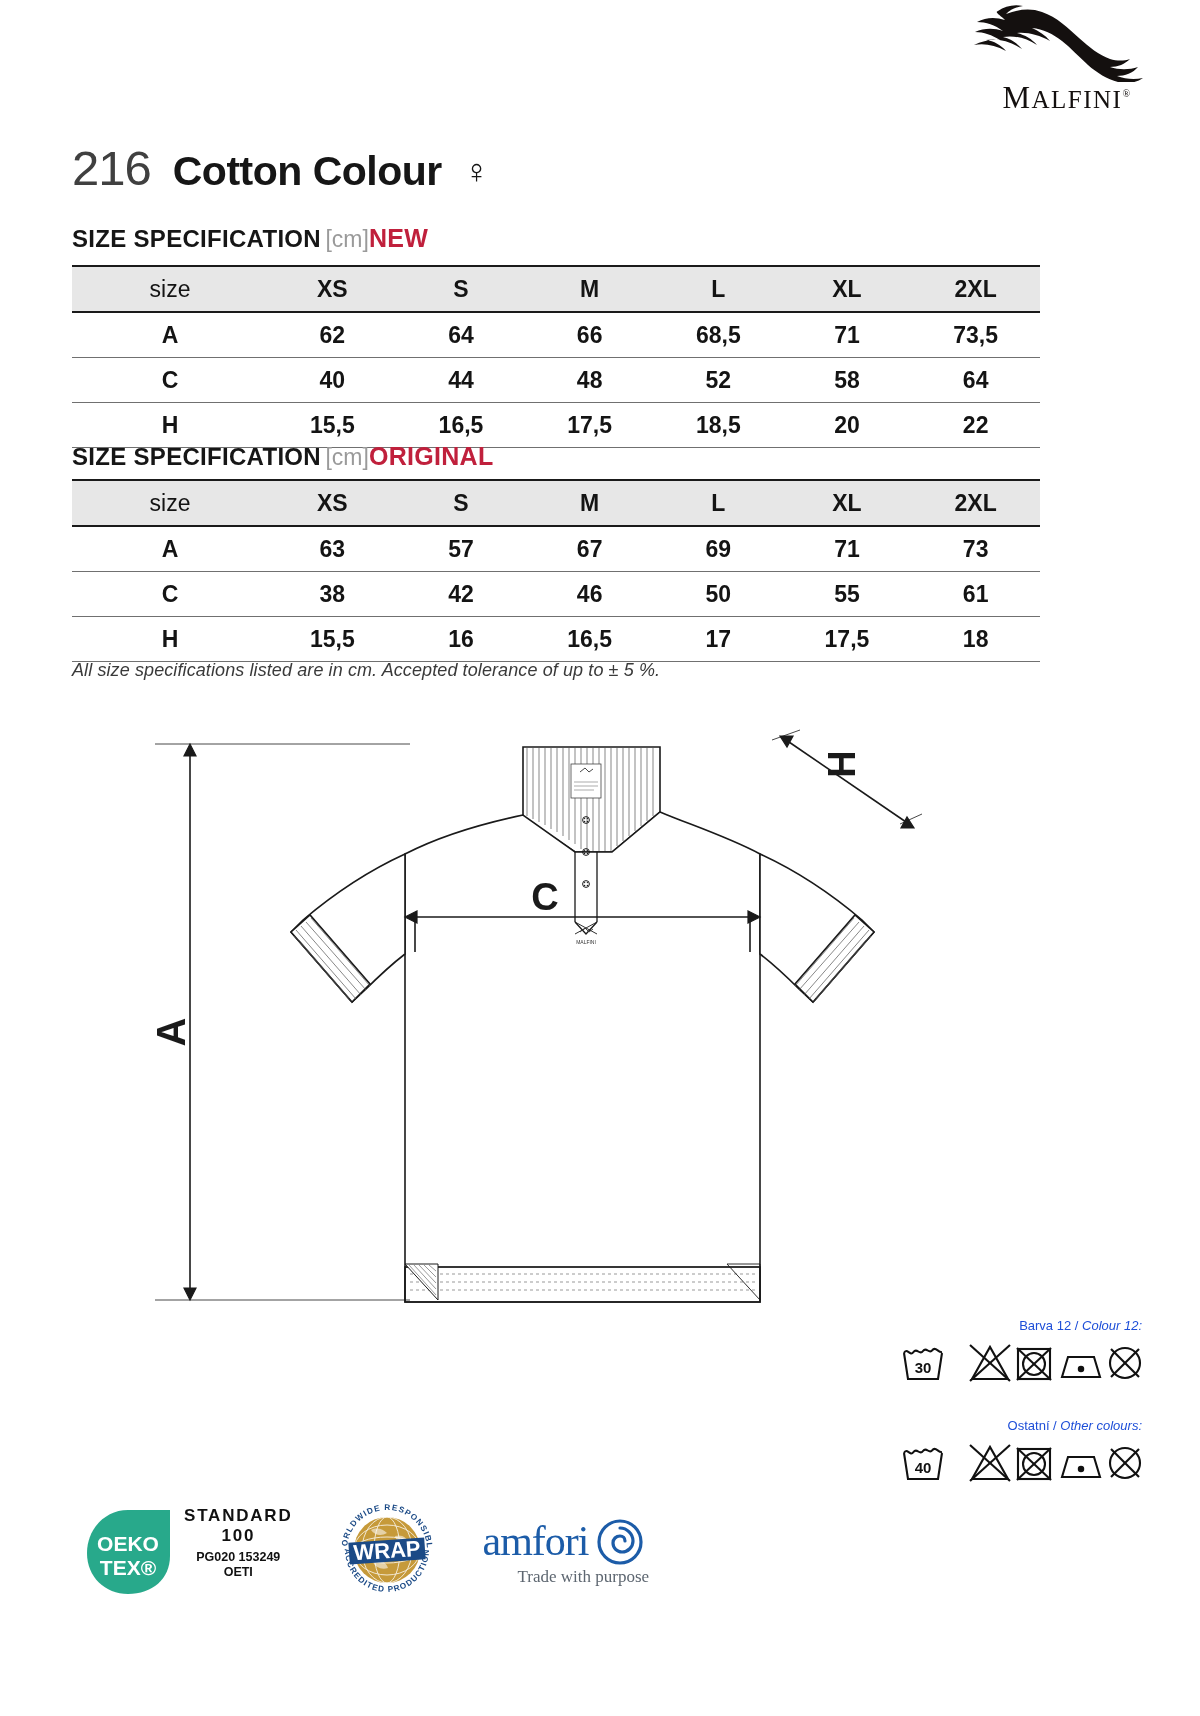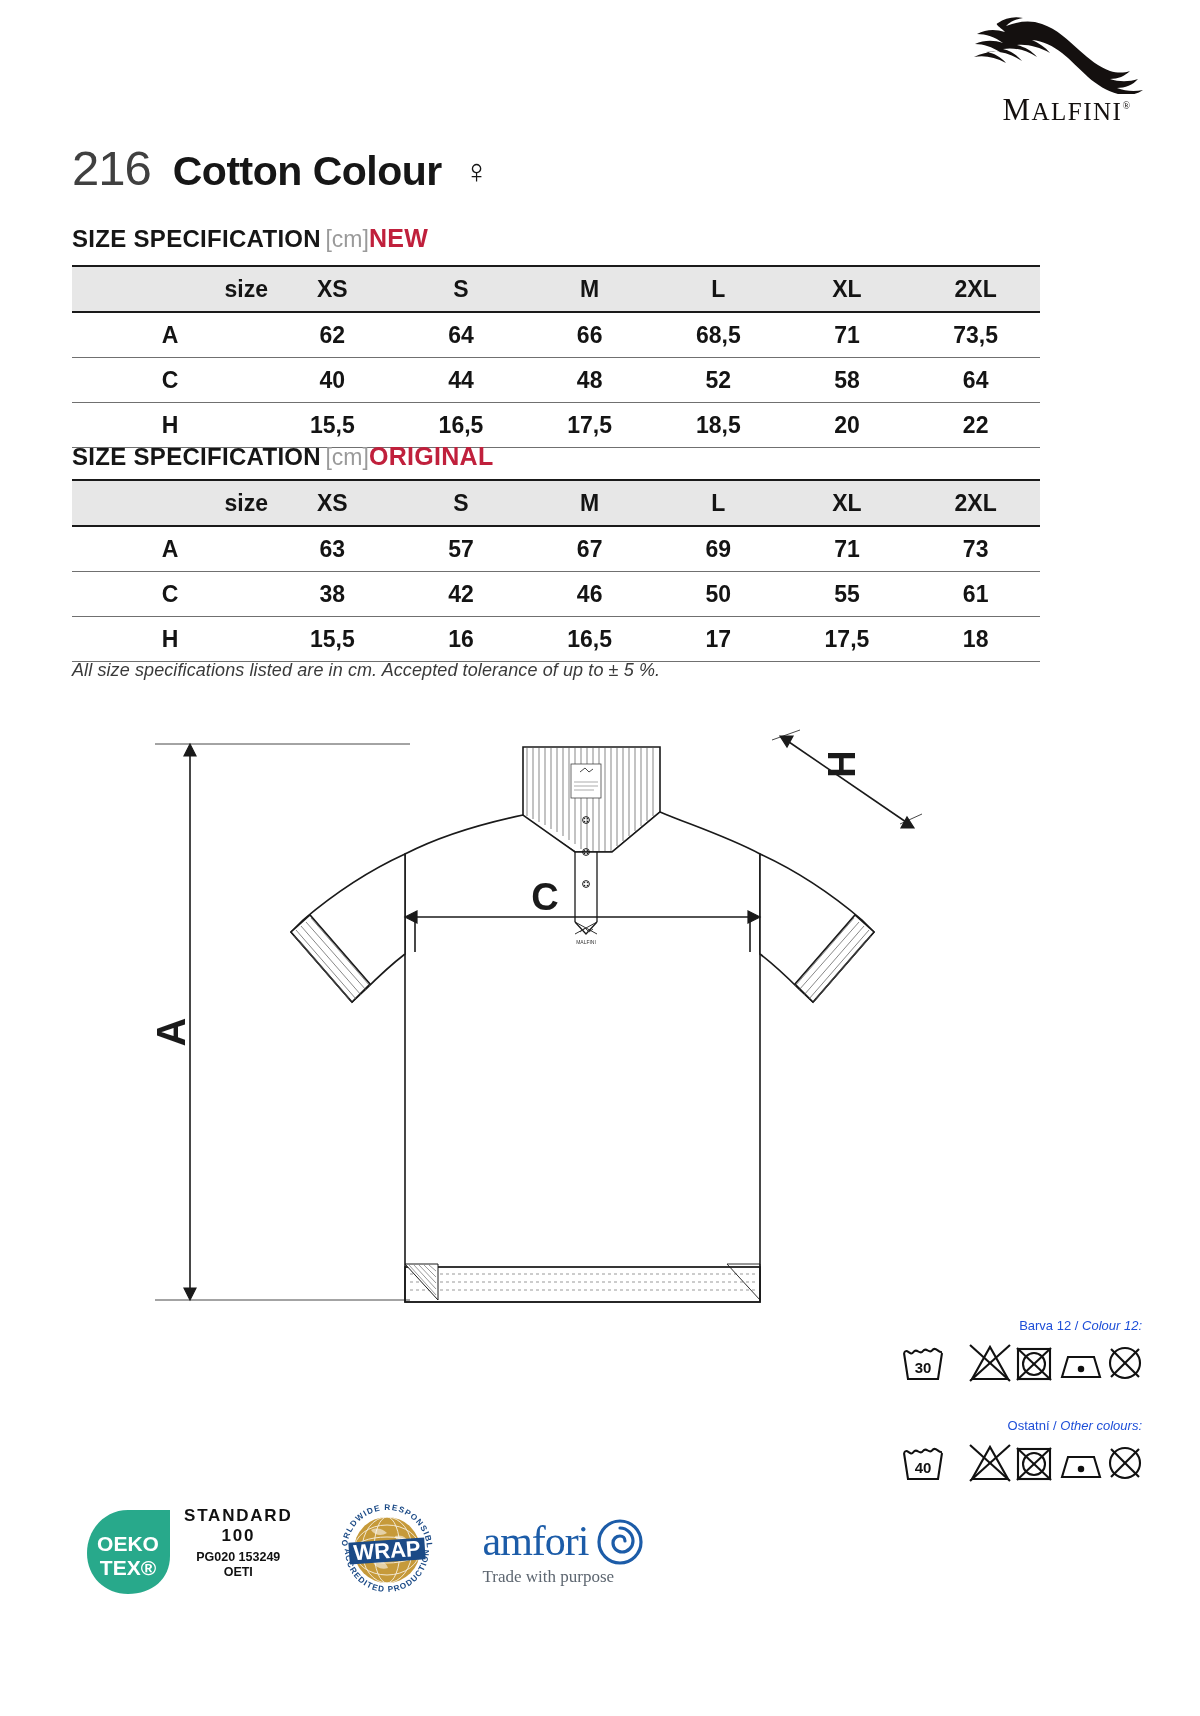"MALFINI®" .logo { top: 16px -> 4px }
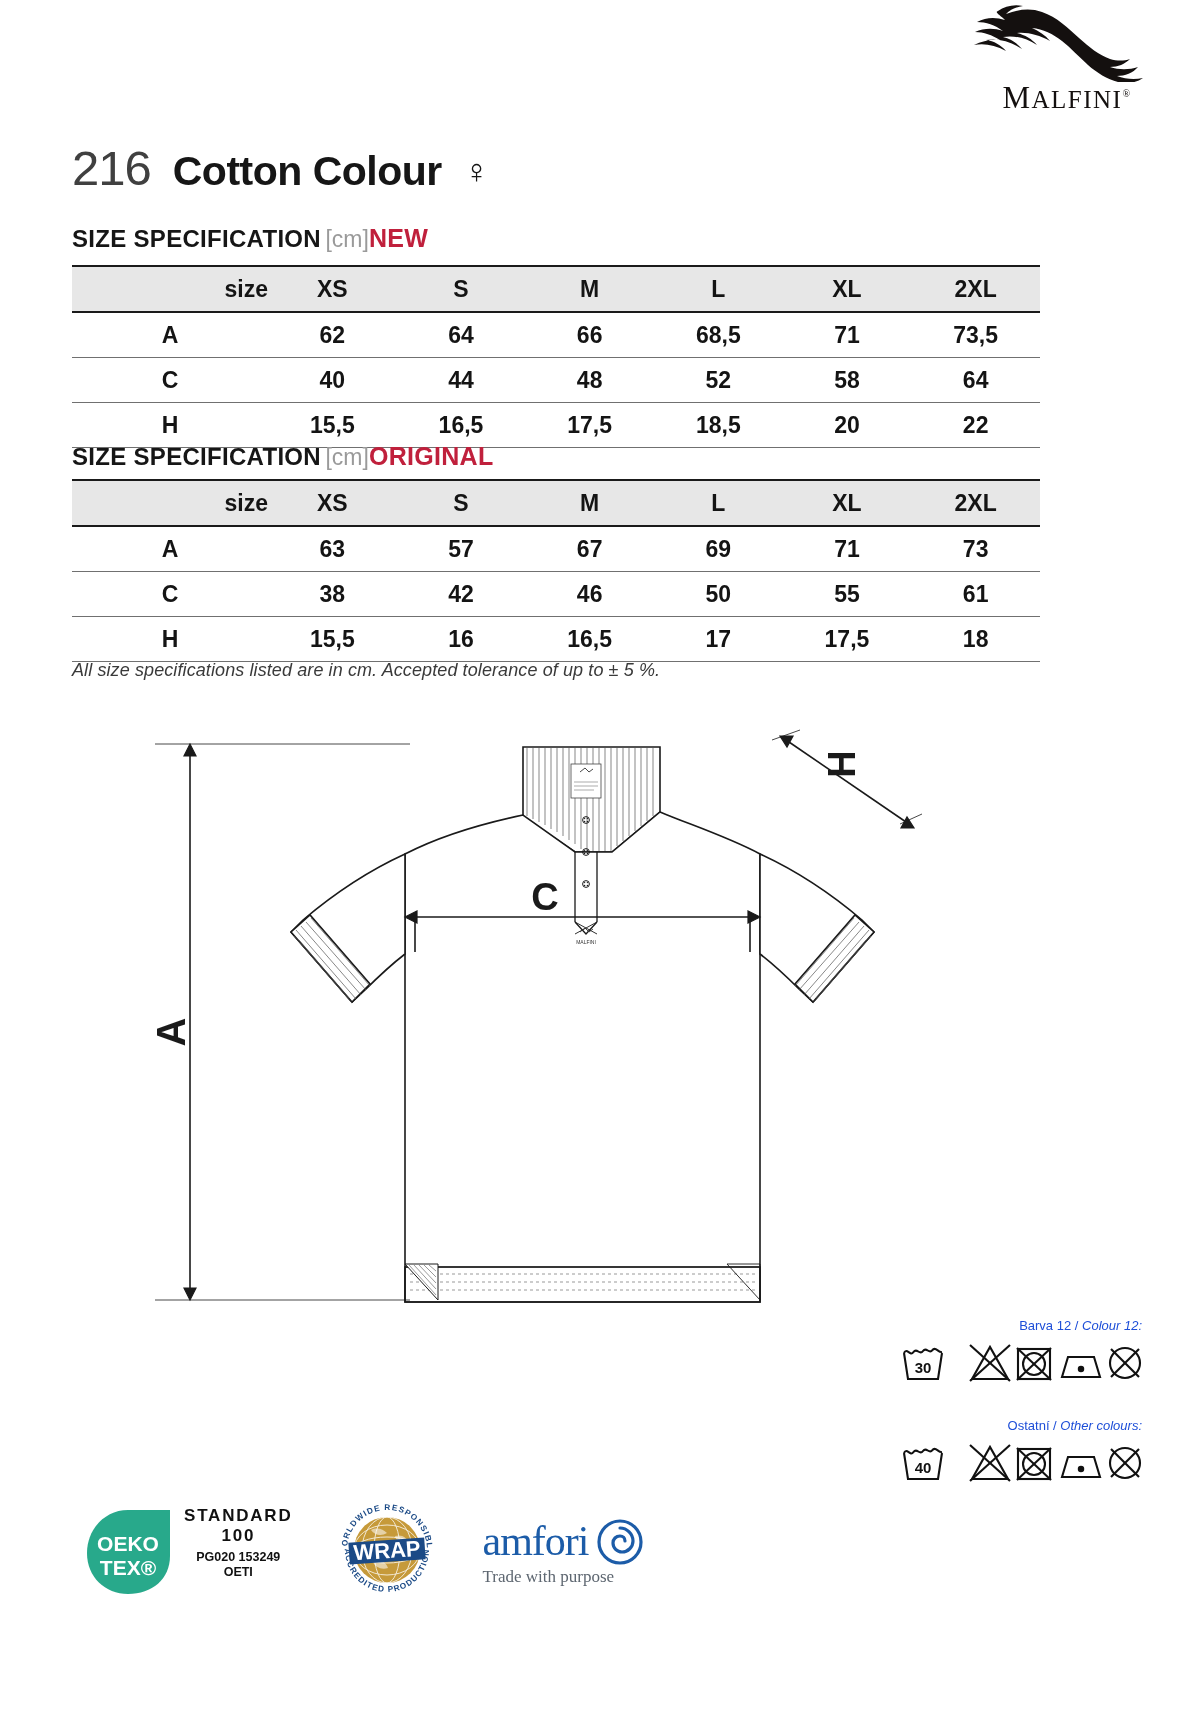"size" table.spec thead th.sz { font-weight: bold -> normal; text-align: right -> none }
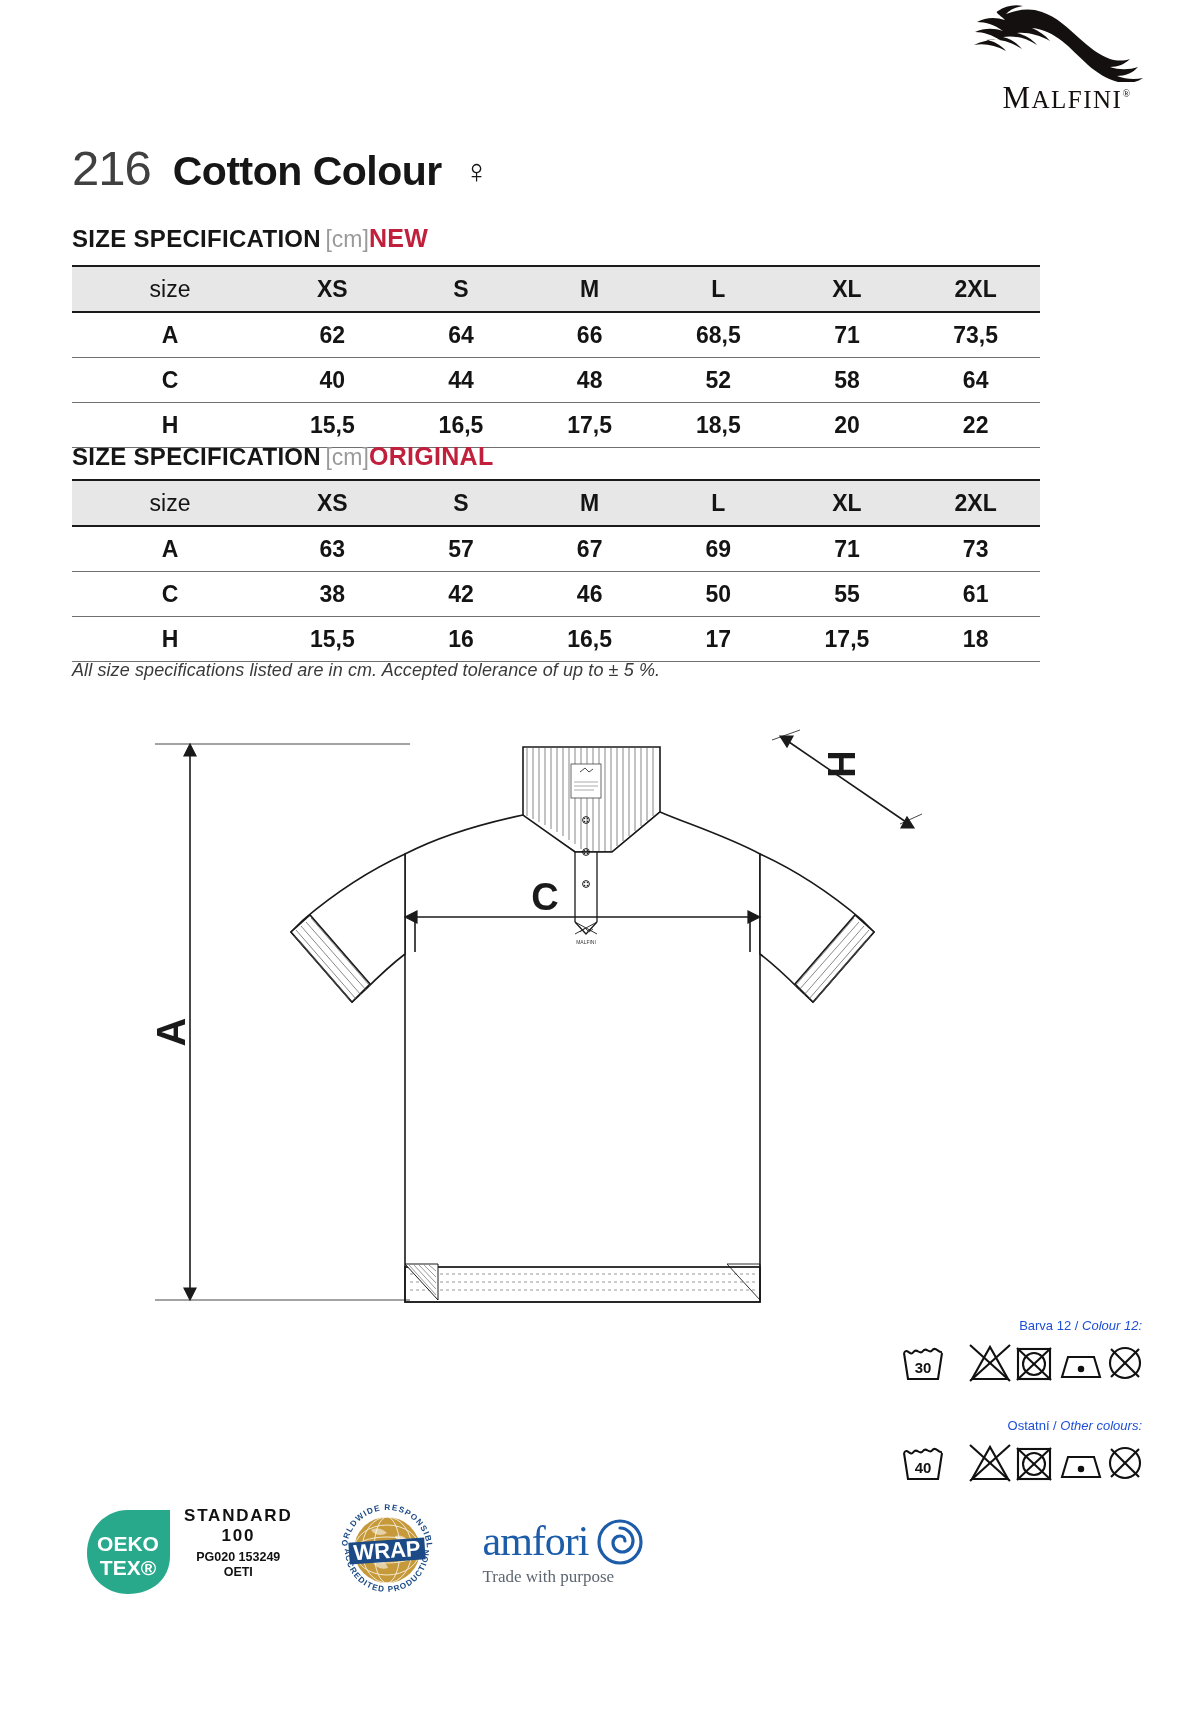"Trade with purpose" .amfori-sub { margin-left: none -> 35px }
